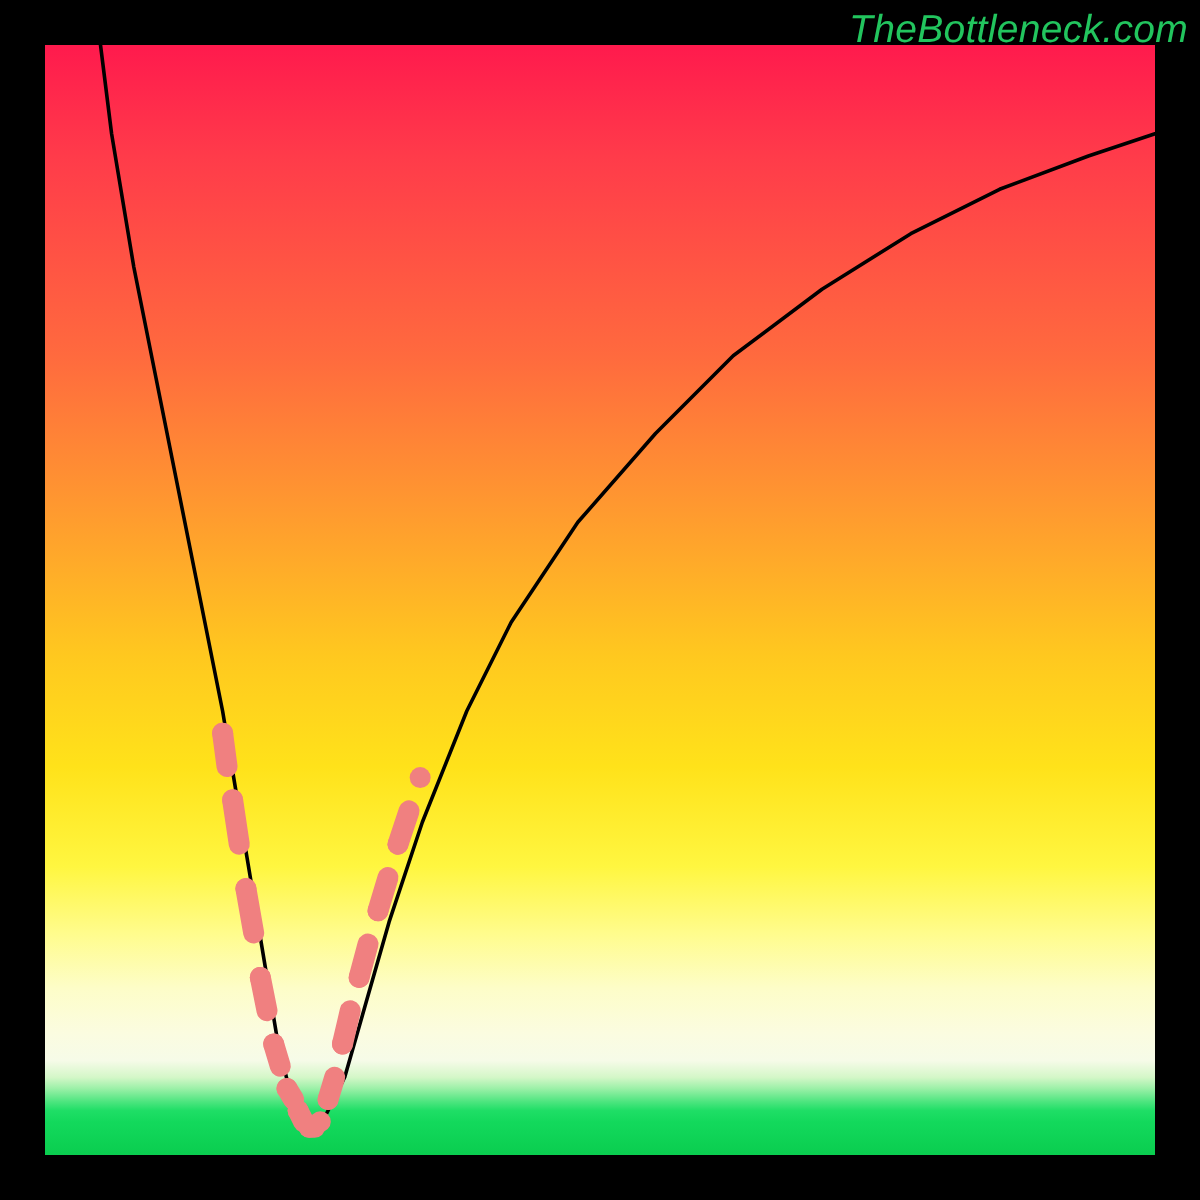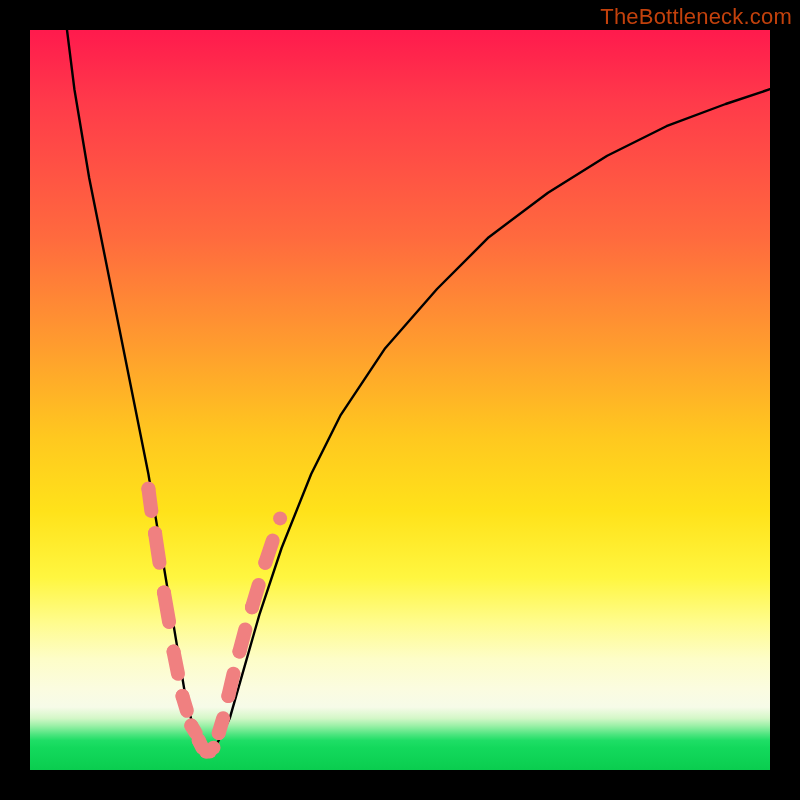"TheBottleneck.com" .watermark { color: #c2410c -> #22c55e; font-size: 22px -> 26px; font-style: none -> italic }
